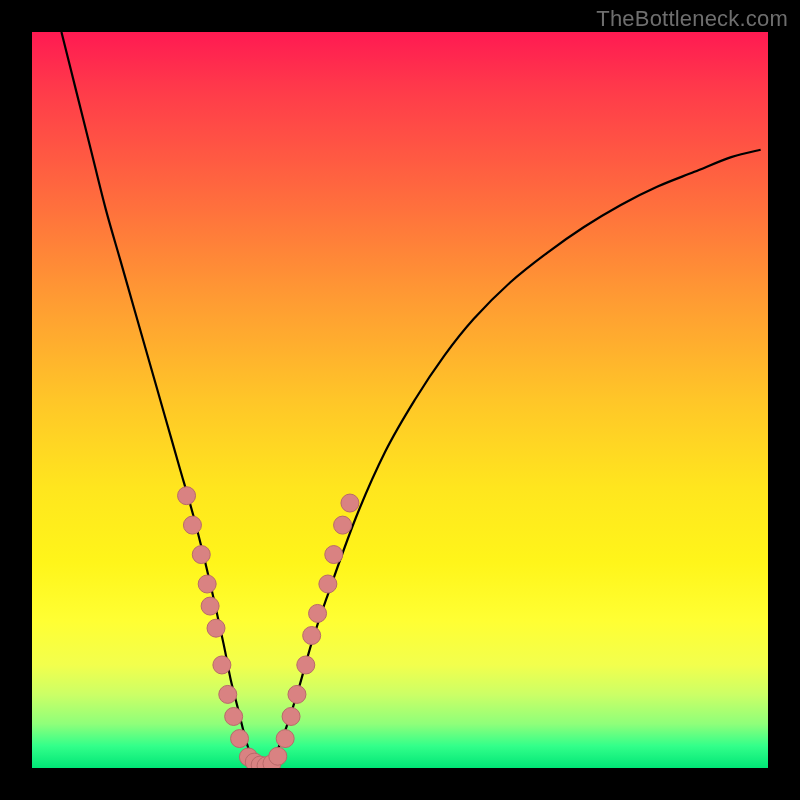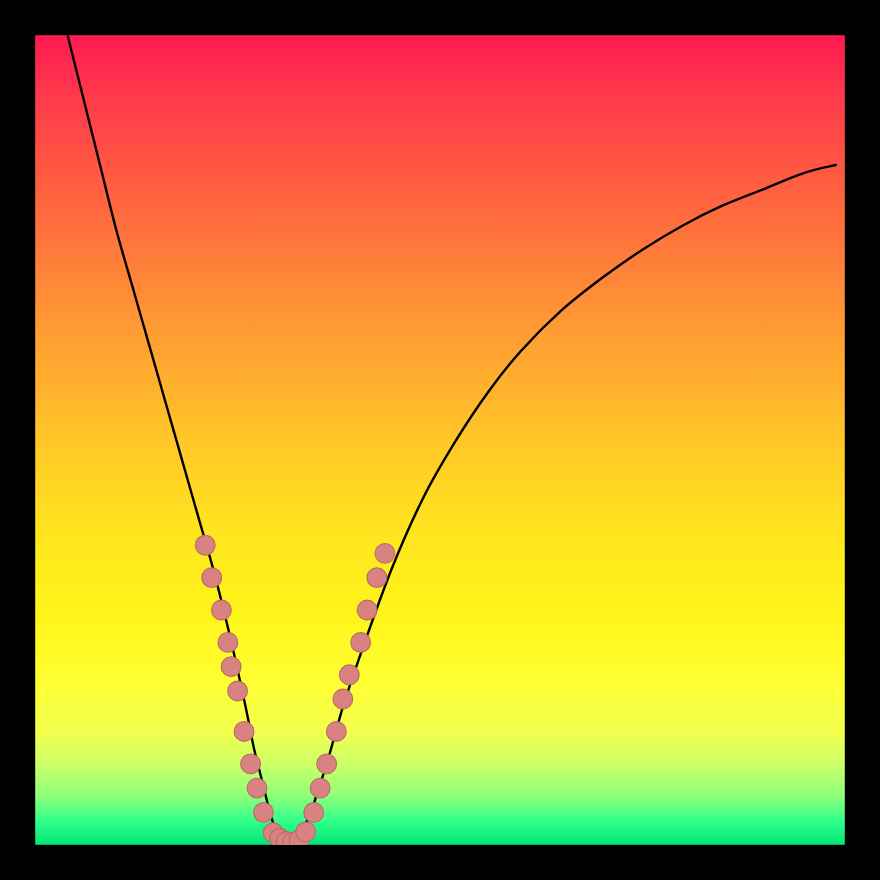"TheBottleneck.com" div.watermark { html: none -> <div>TheBottleneck.com</div> }
